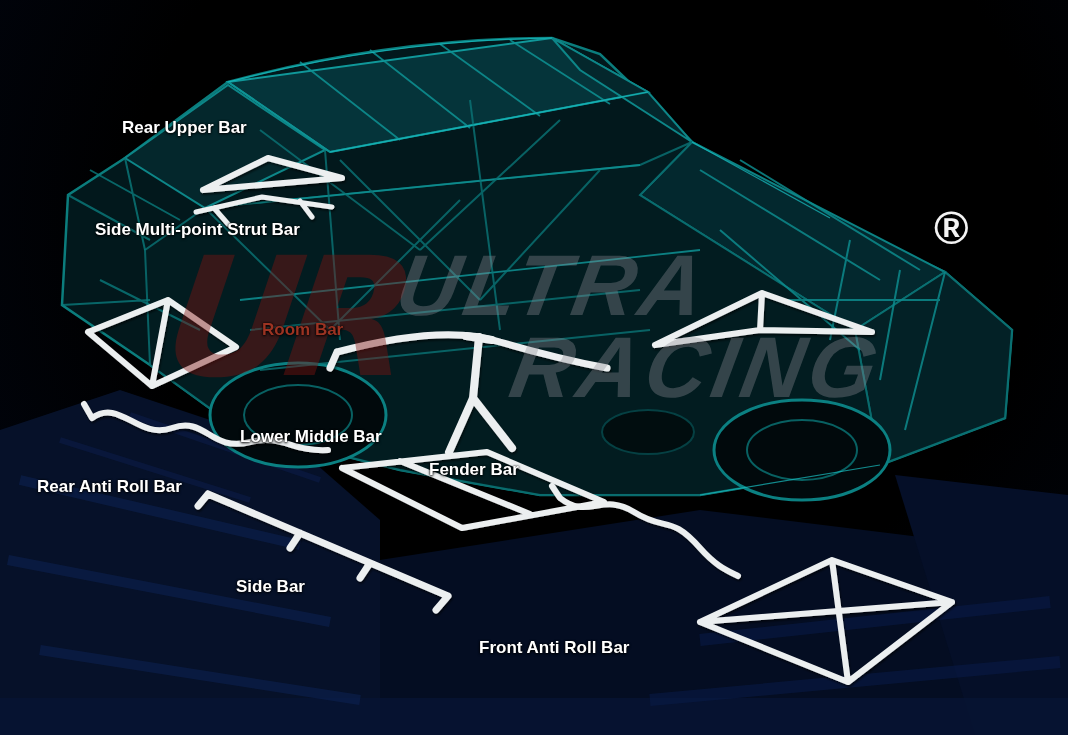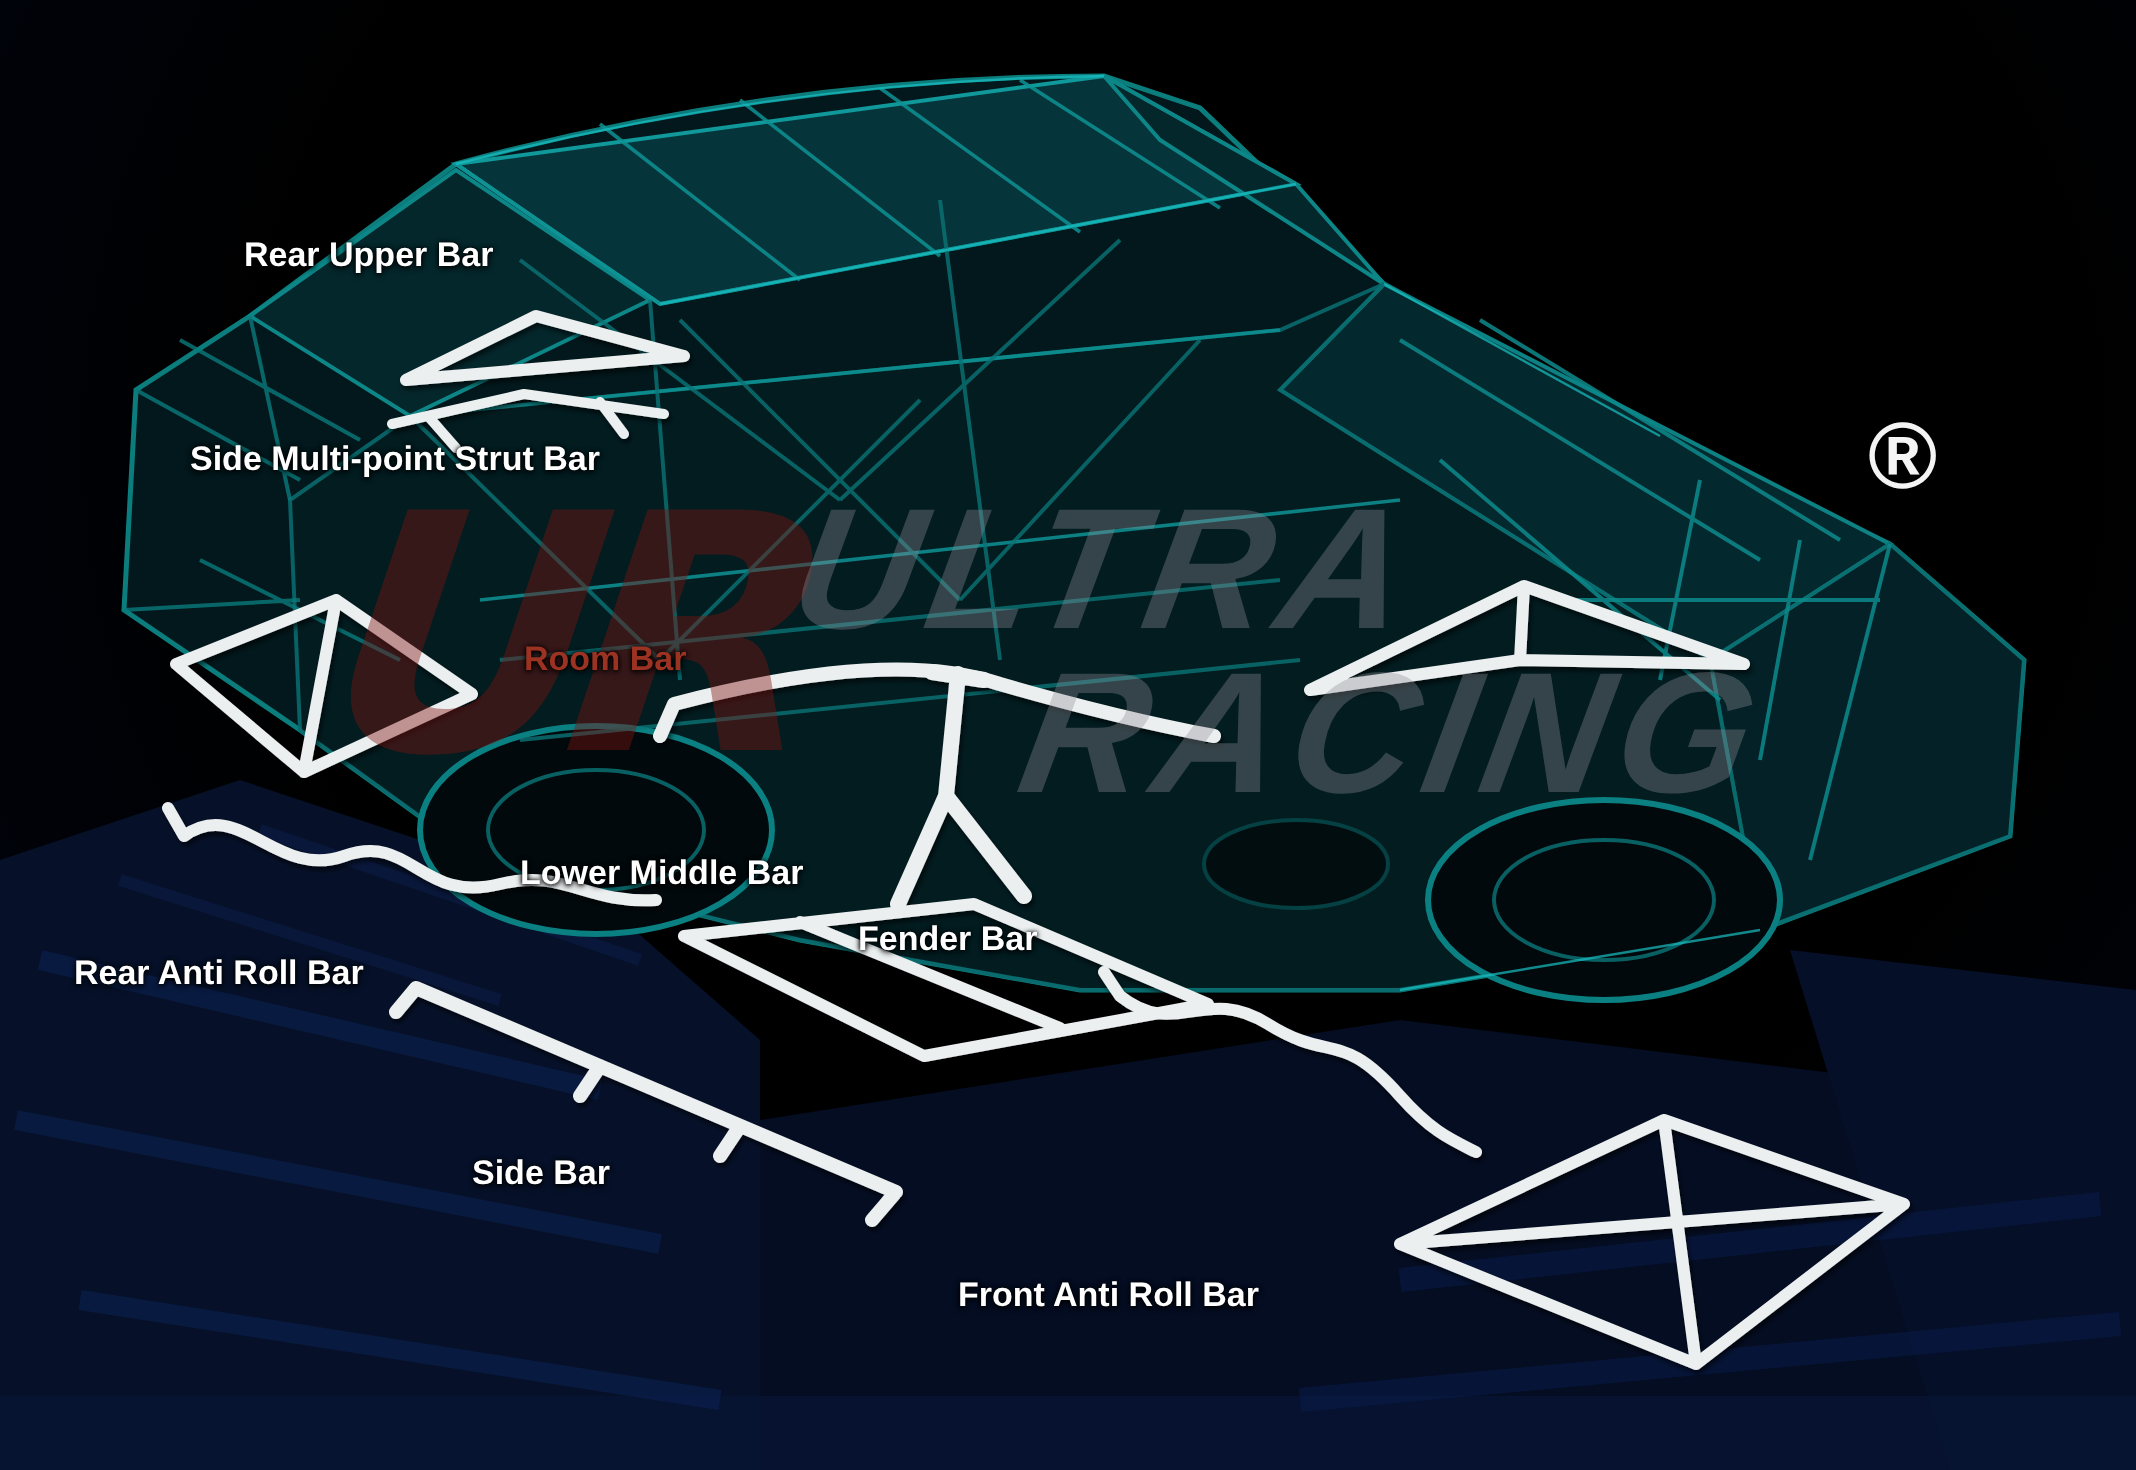"Lower Middle Bar" div.lbl { left: 260px -> 240px }
